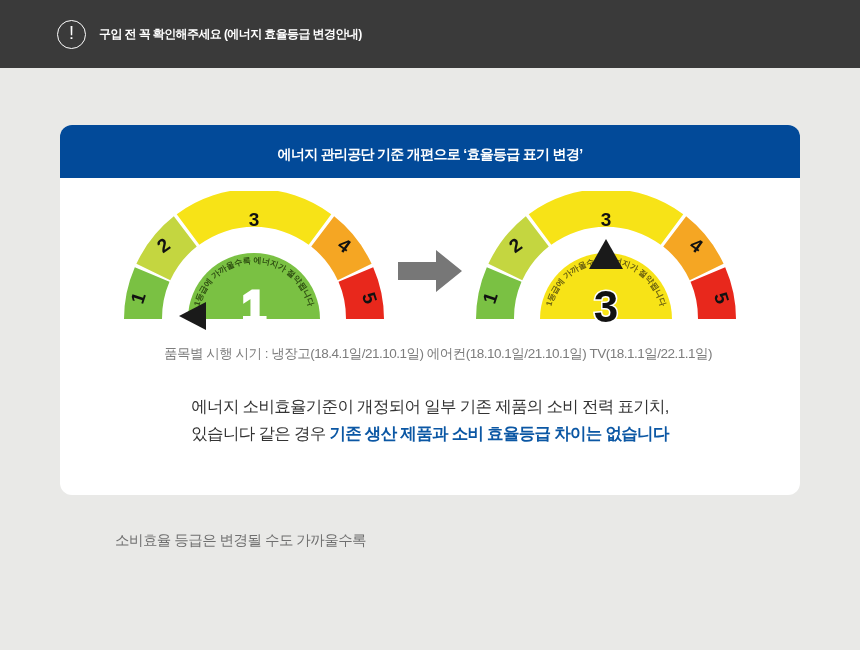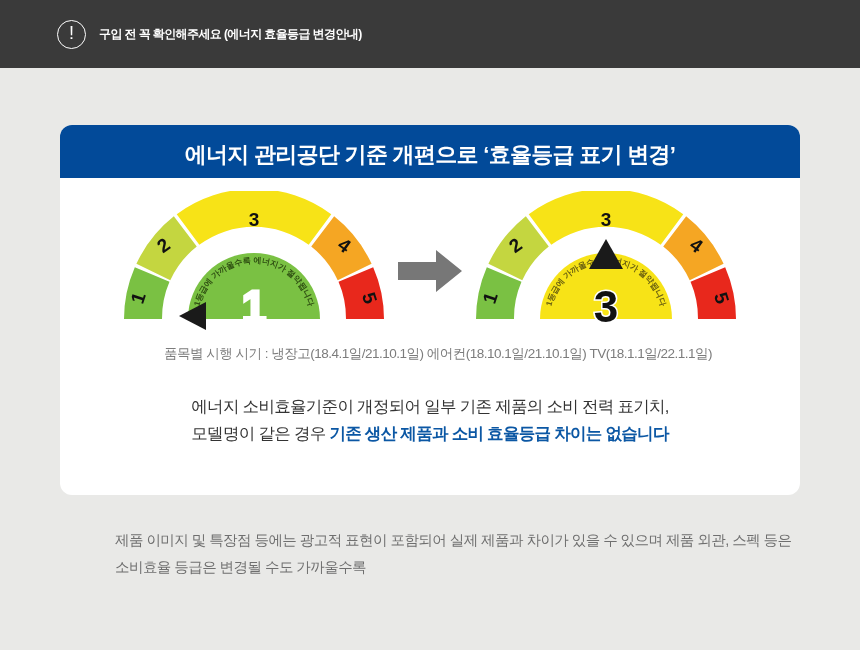"에너지 관리공단 기준 개편으로 ‘효율등급" .card-header-title { font-size: 22px -> 14px }
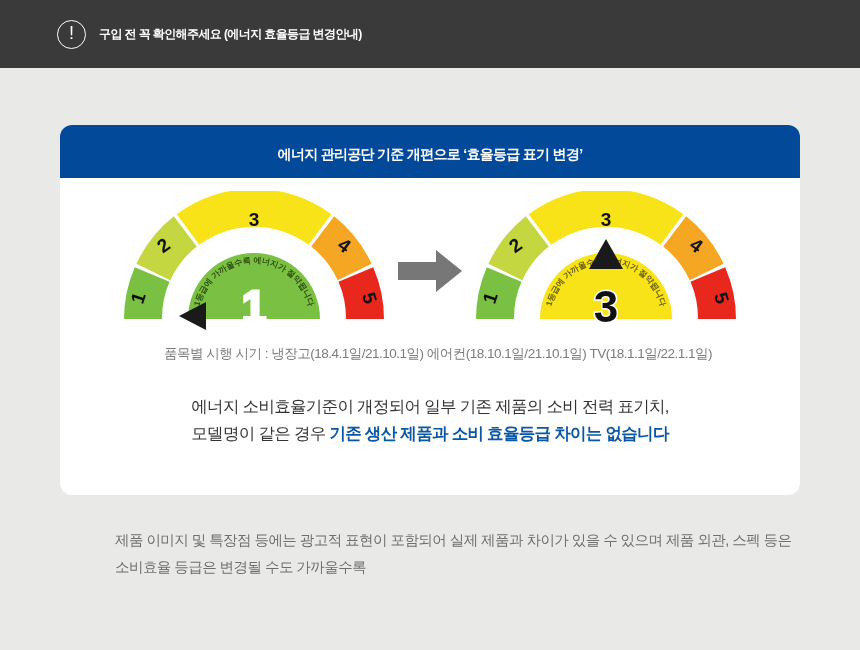"모델명이 같은 경우" span { text: 모델명이 -> 있습니다 }
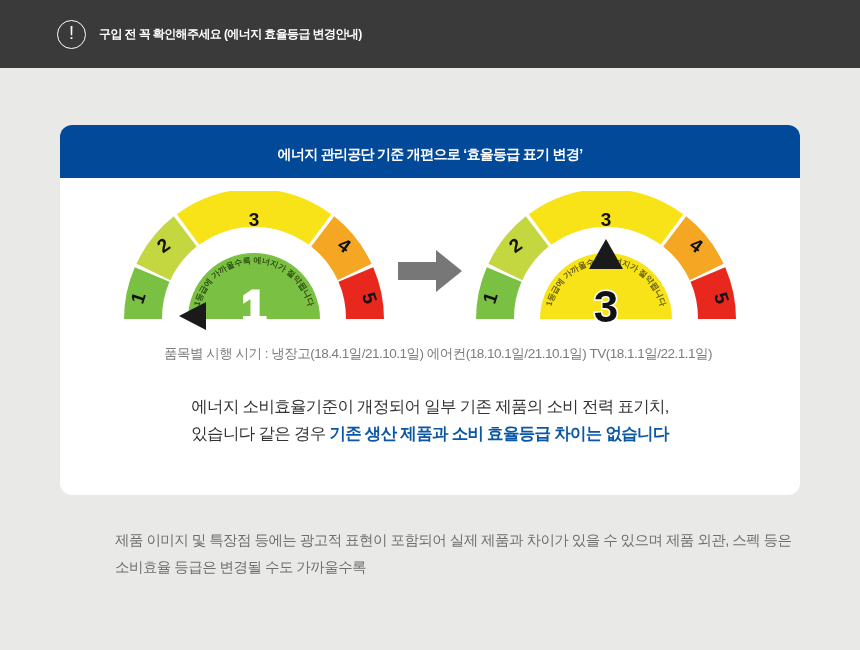"제품 이미지 및 특장점 등에는" div { html: <div>제품 이미지 및 특장점 등에는 광고적 표현이 포함되어 실제 제품과 차이가 있을 수 있으며 제품 외관, 스펙 등은</div> -> none }
